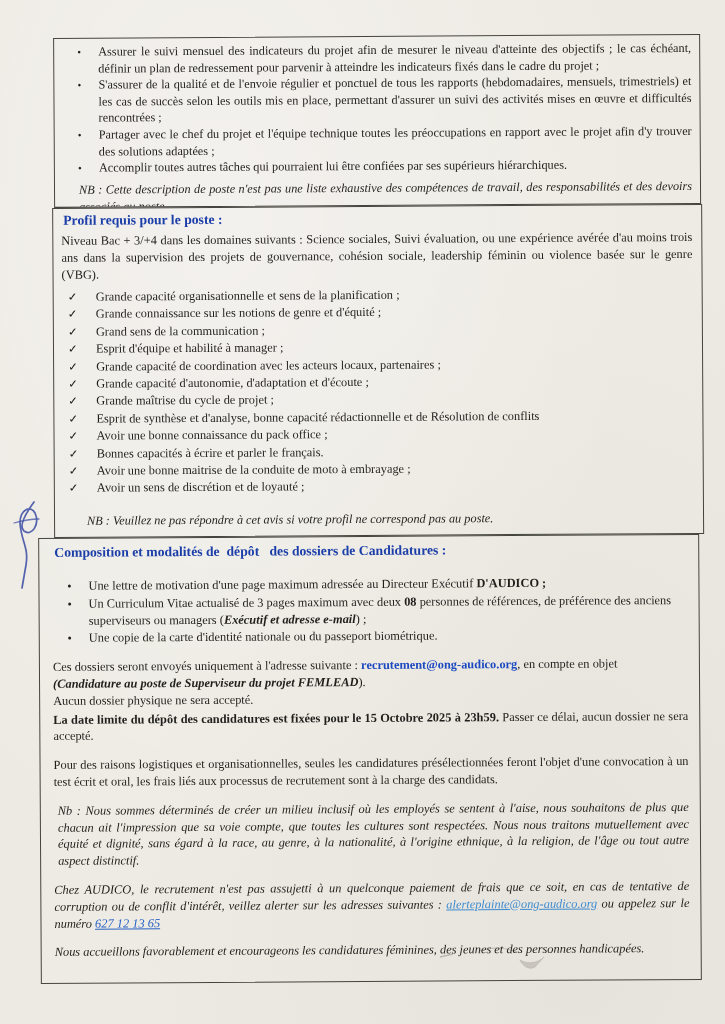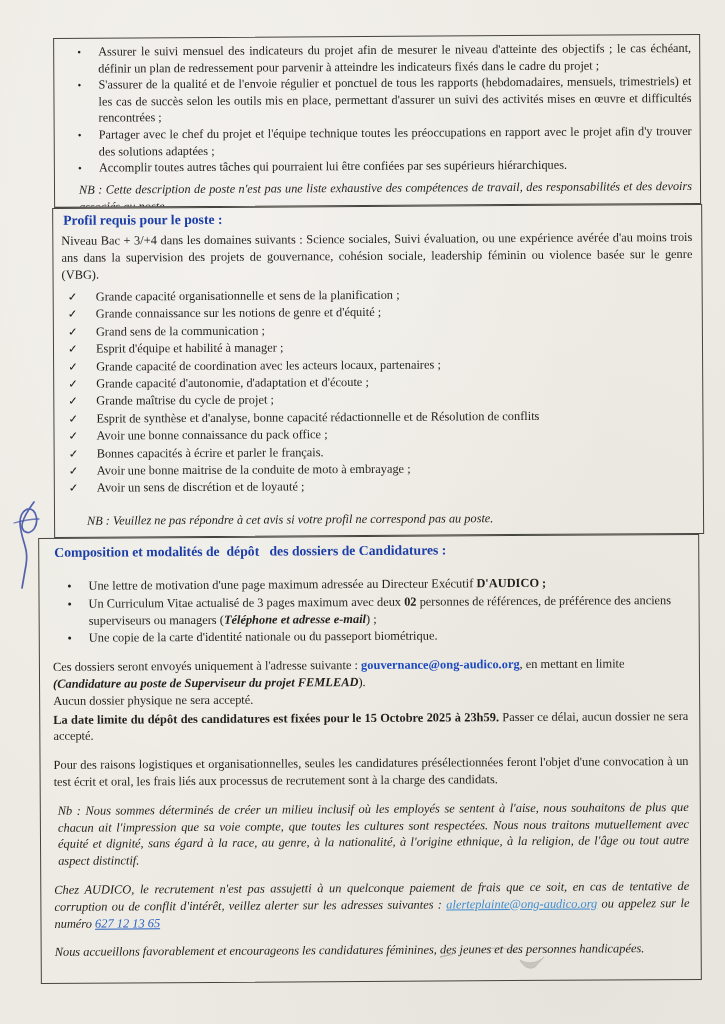"02" b { text: 02 -> 08 }
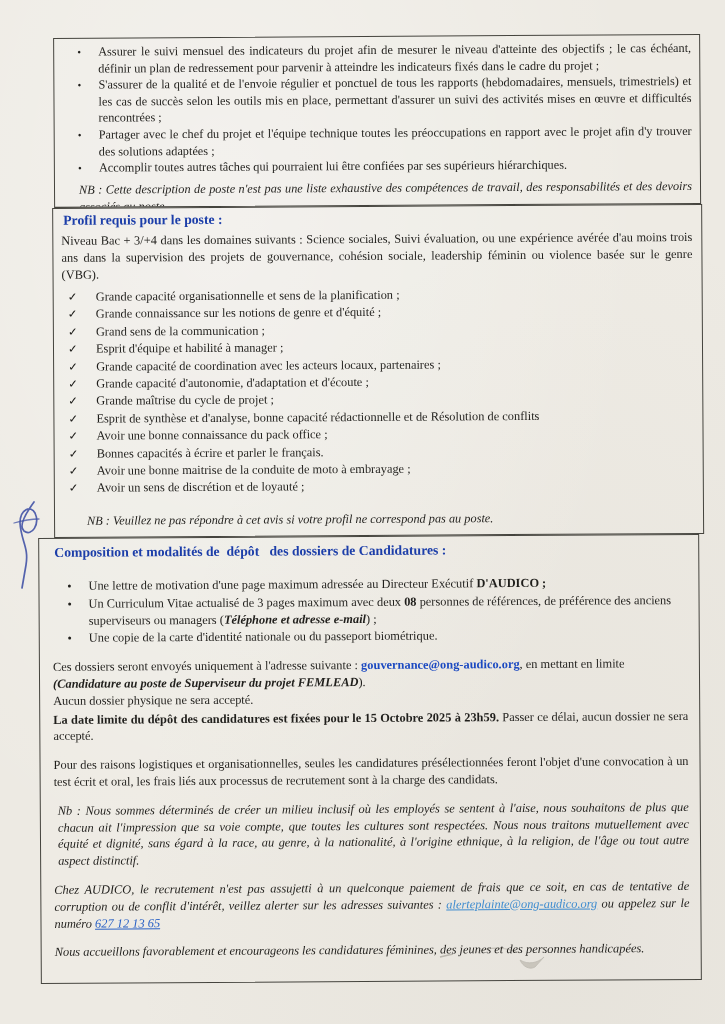"Téléphone et adresse e-mail" b.it { text: Téléphone -> Exécutif }
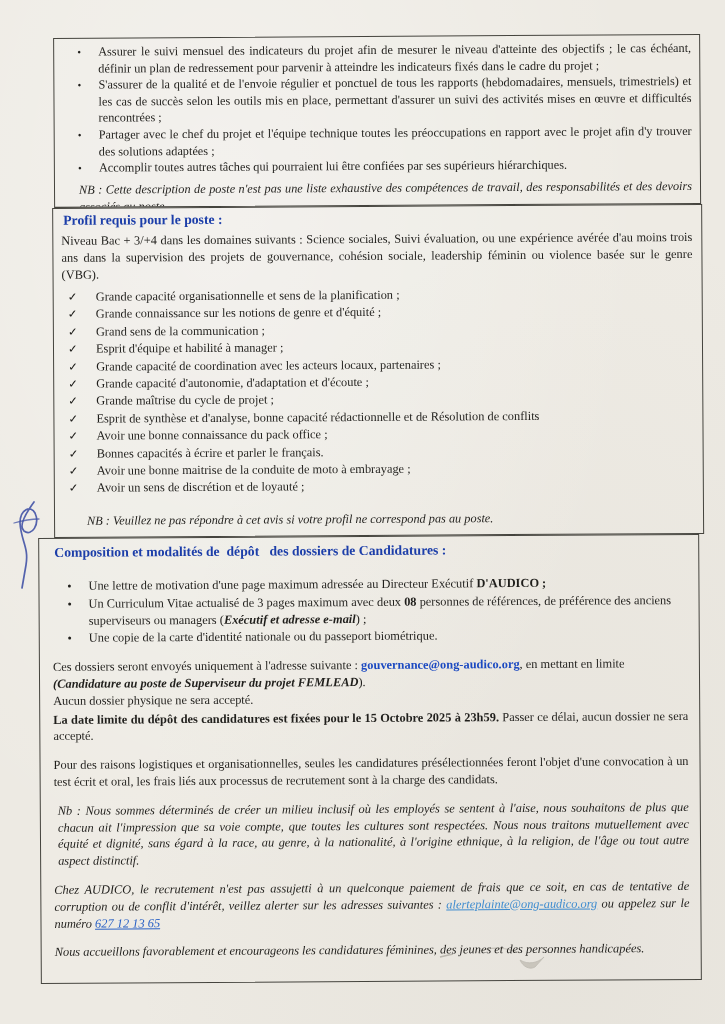"gouvernance@ong-audico.org" a.email-link { text: gouvernance@ong-audico.org -> recrutement@ong-audico.org }
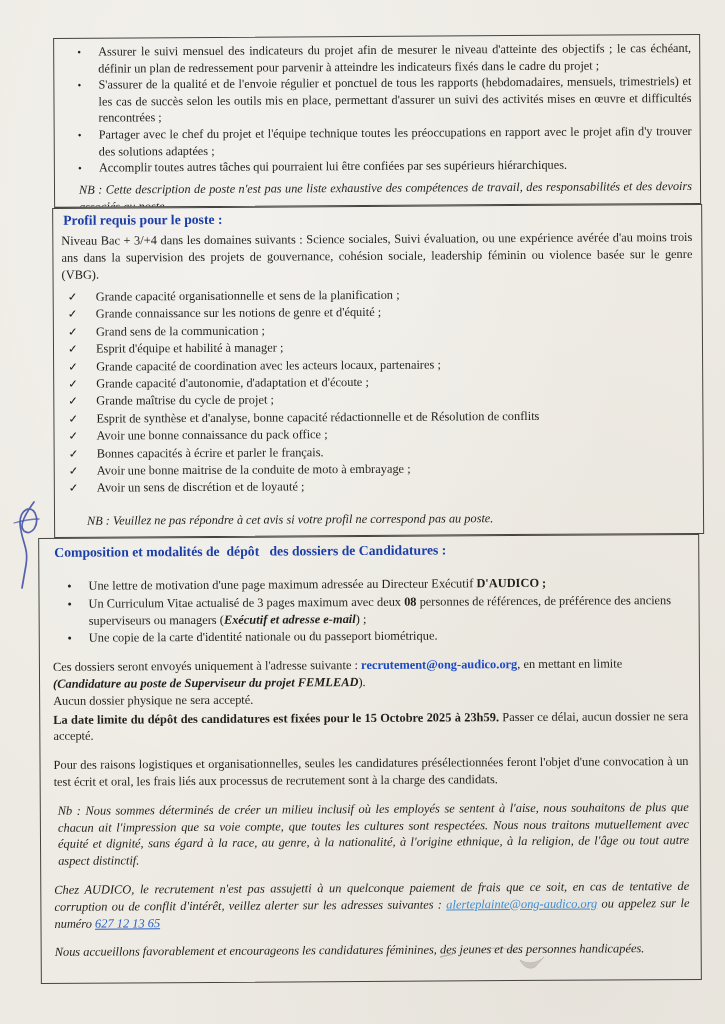", en mettant en limite" span { text: mettant en limite -> compte en objet }
